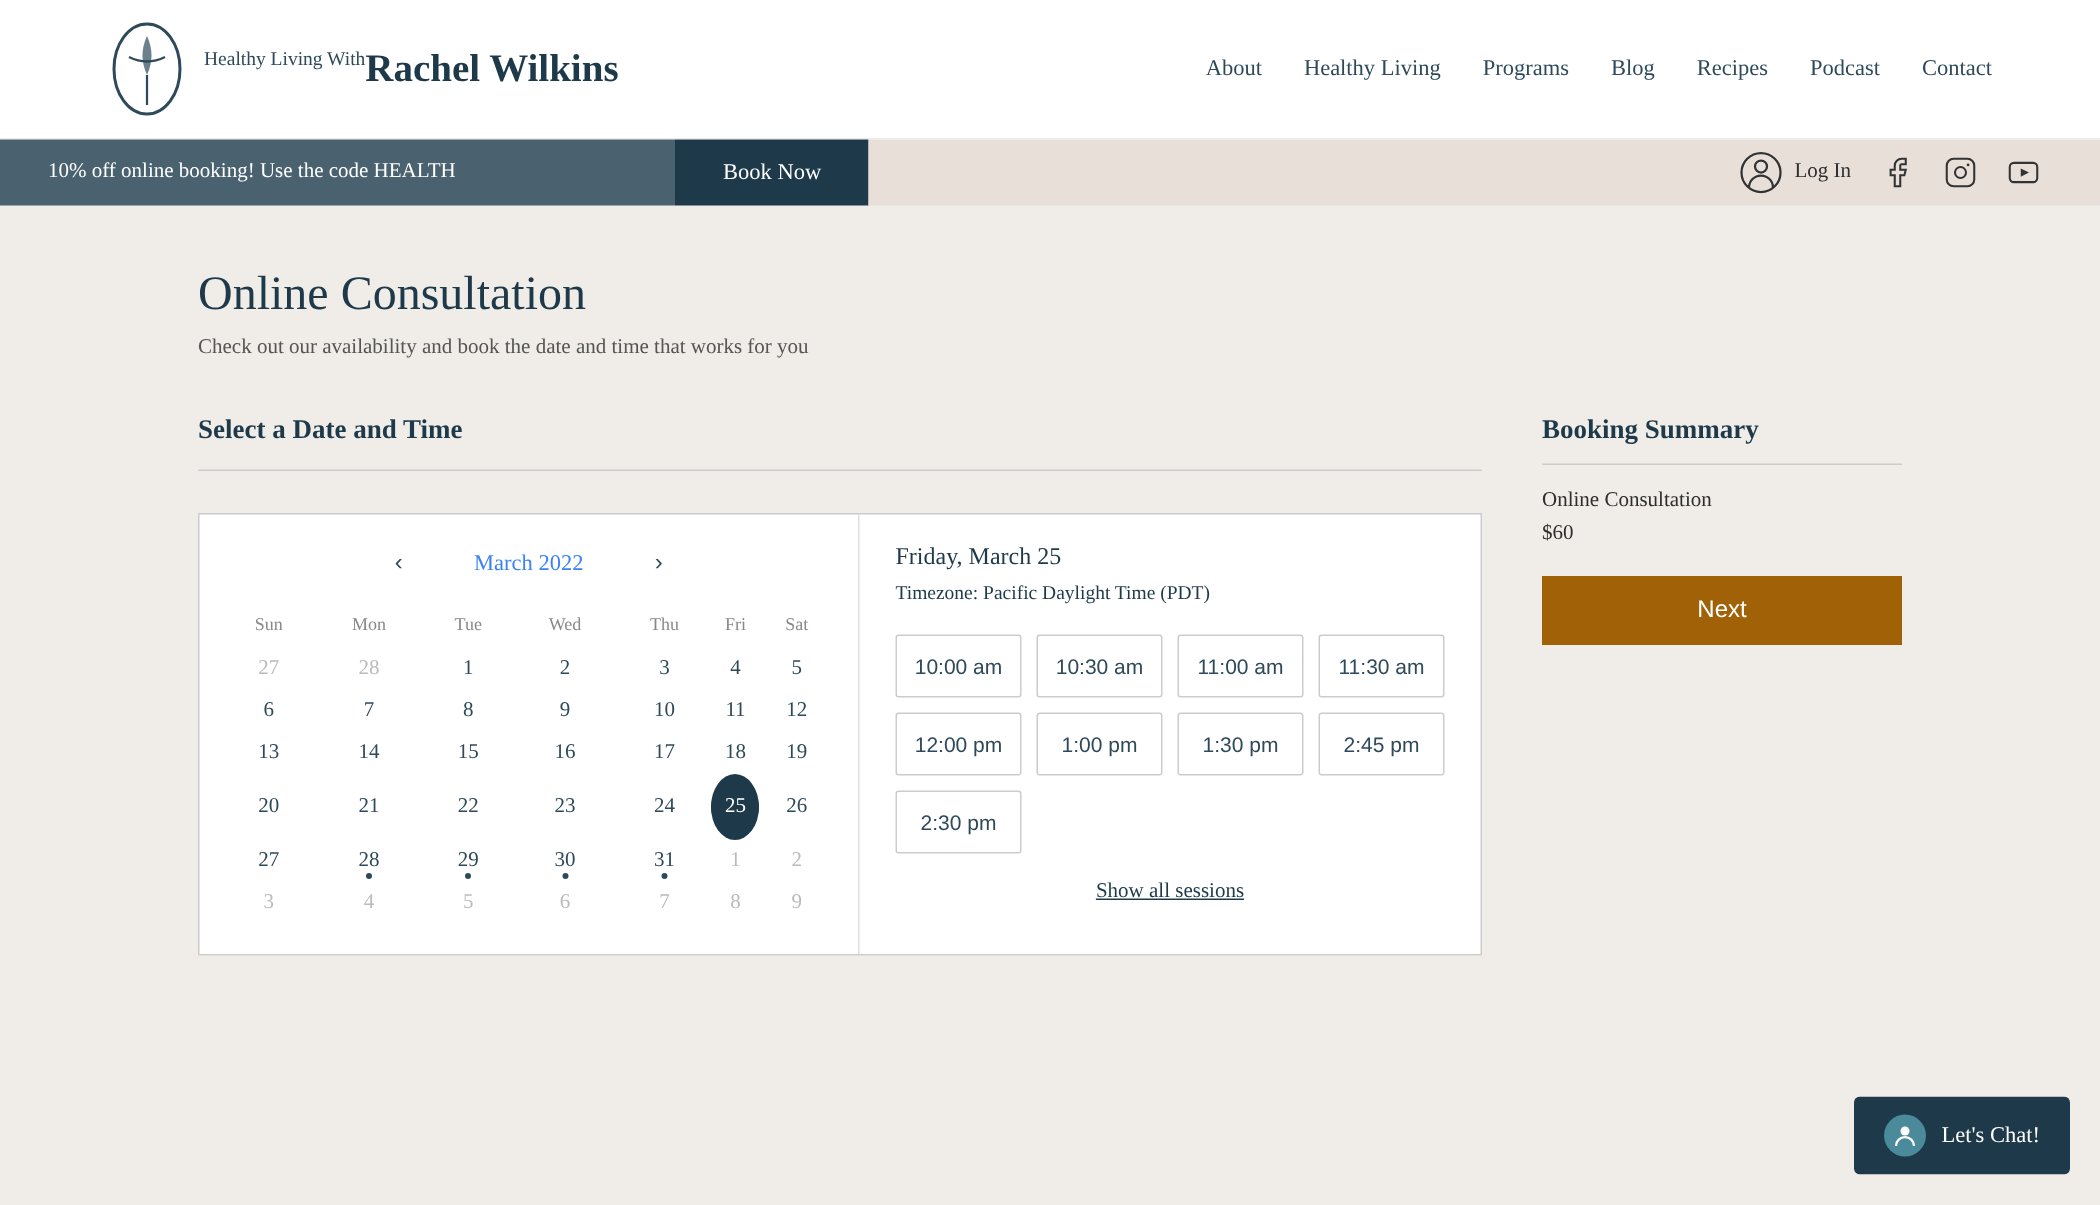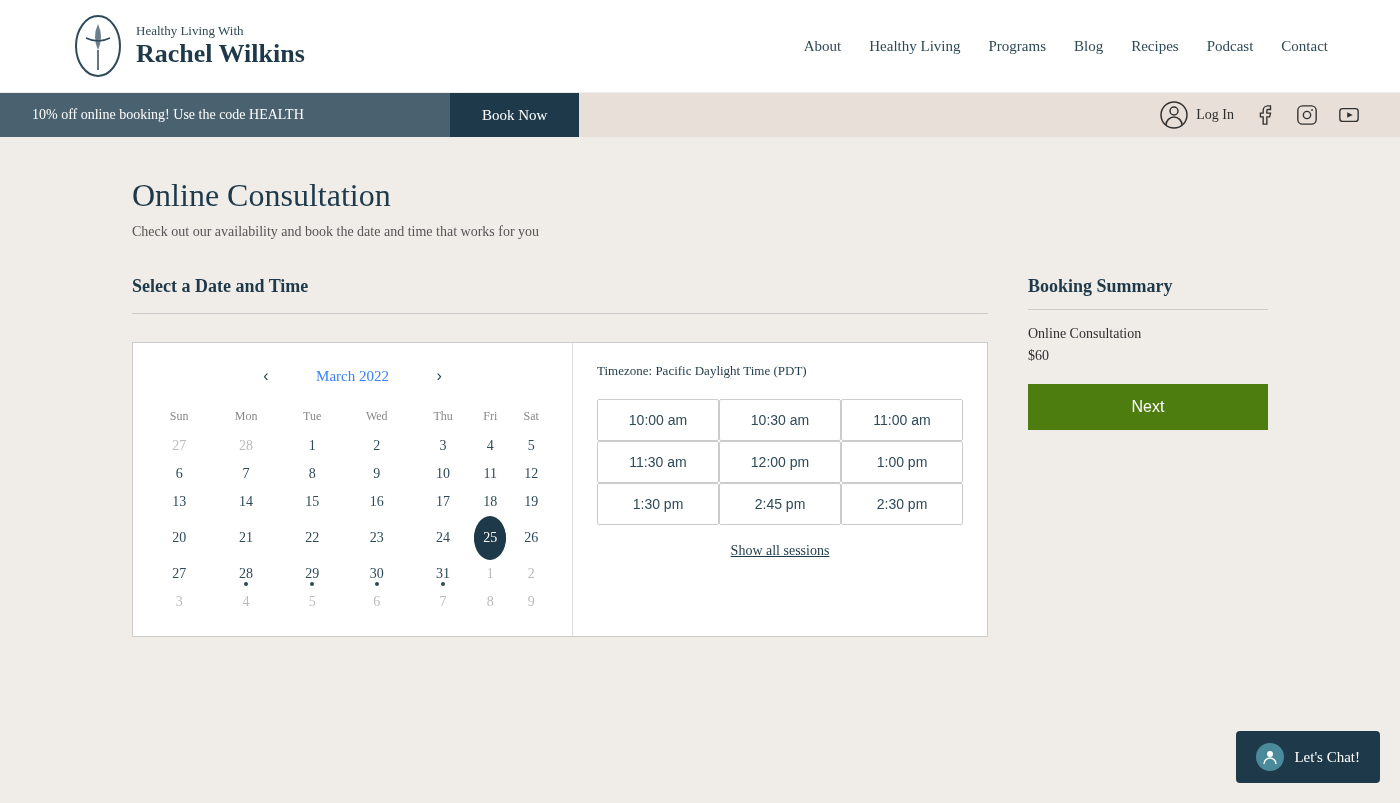"Healthy Living With" .logo-text-area { flex-direction: column -> row }
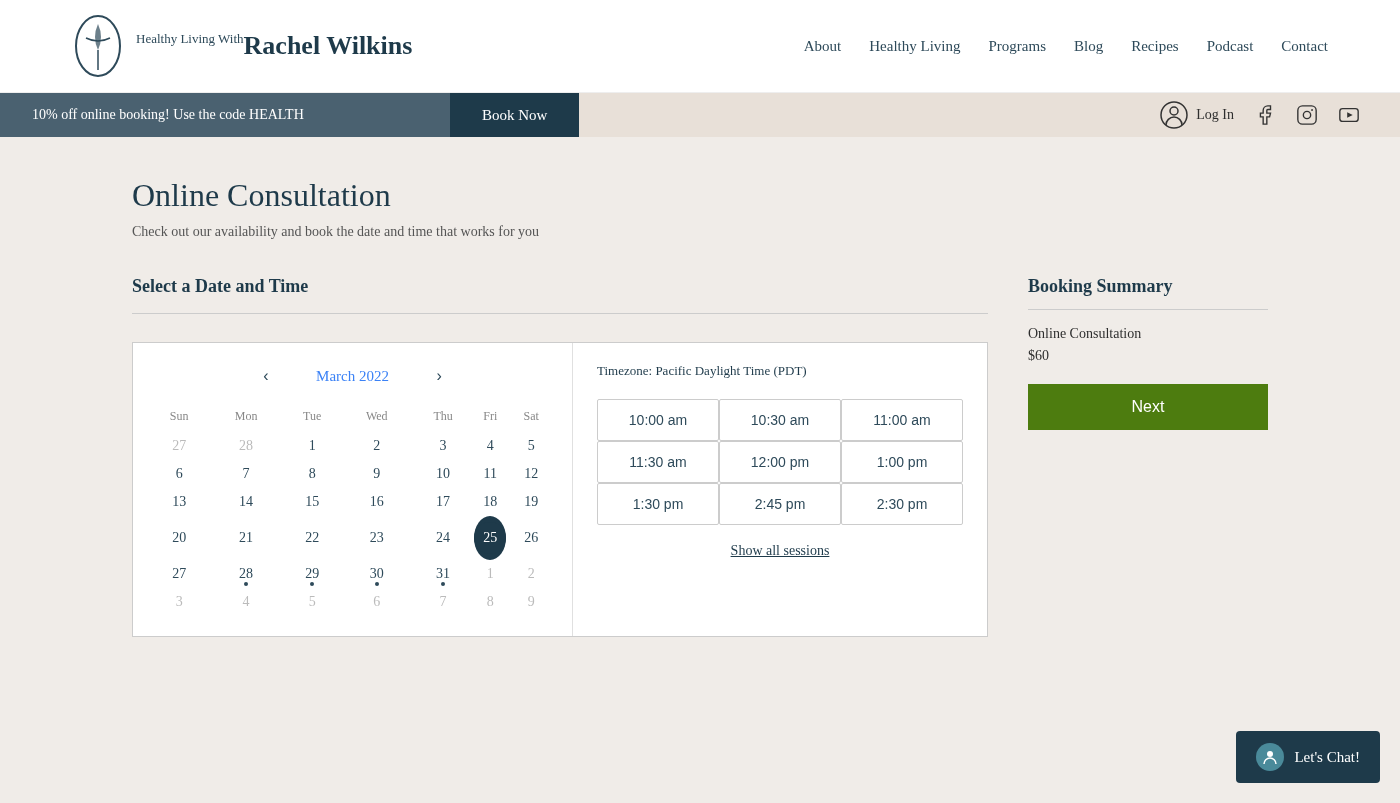"Friday, March 25" div.time-section-date { html: none -> <div>Friday, March 25</div> }
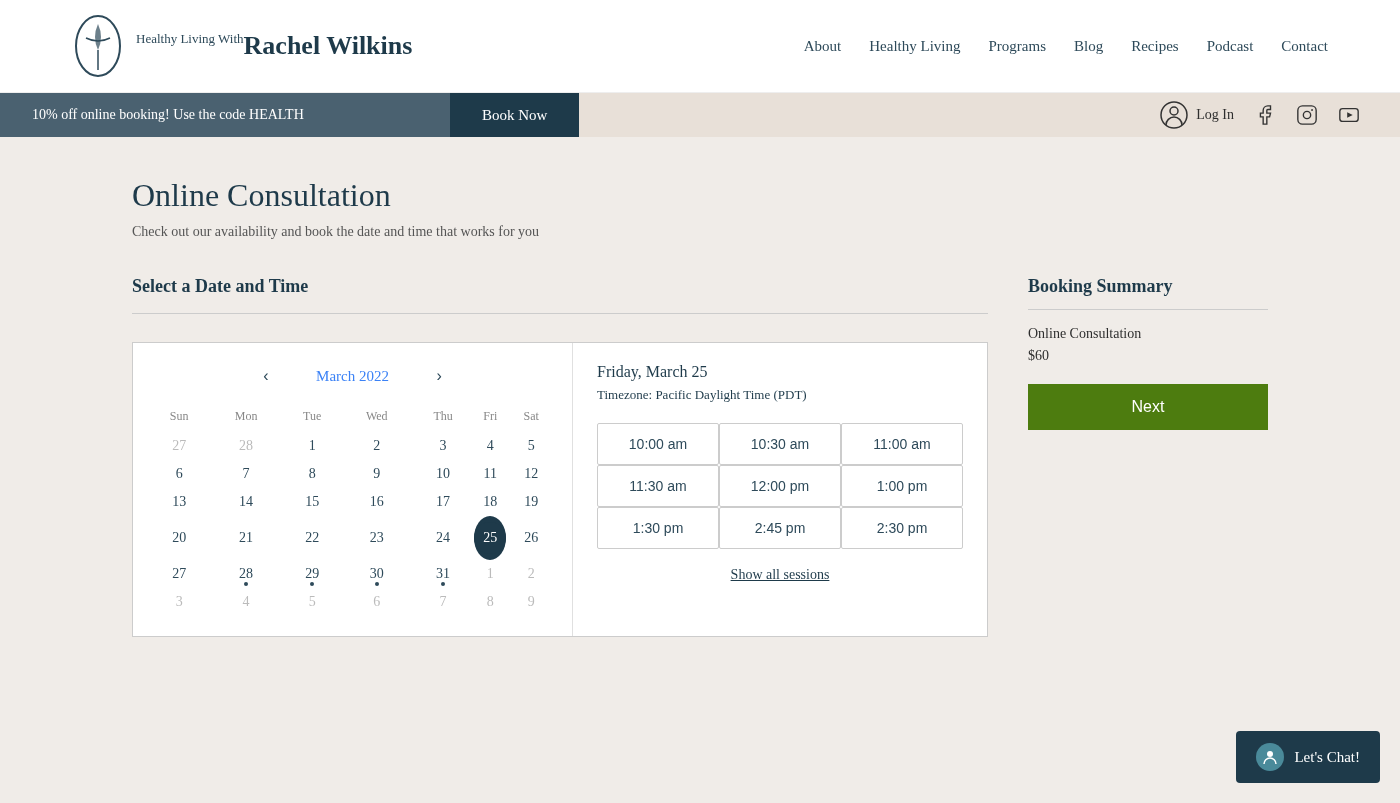"Next" .next-btn { background: #4d7c0f -> #a16207 }
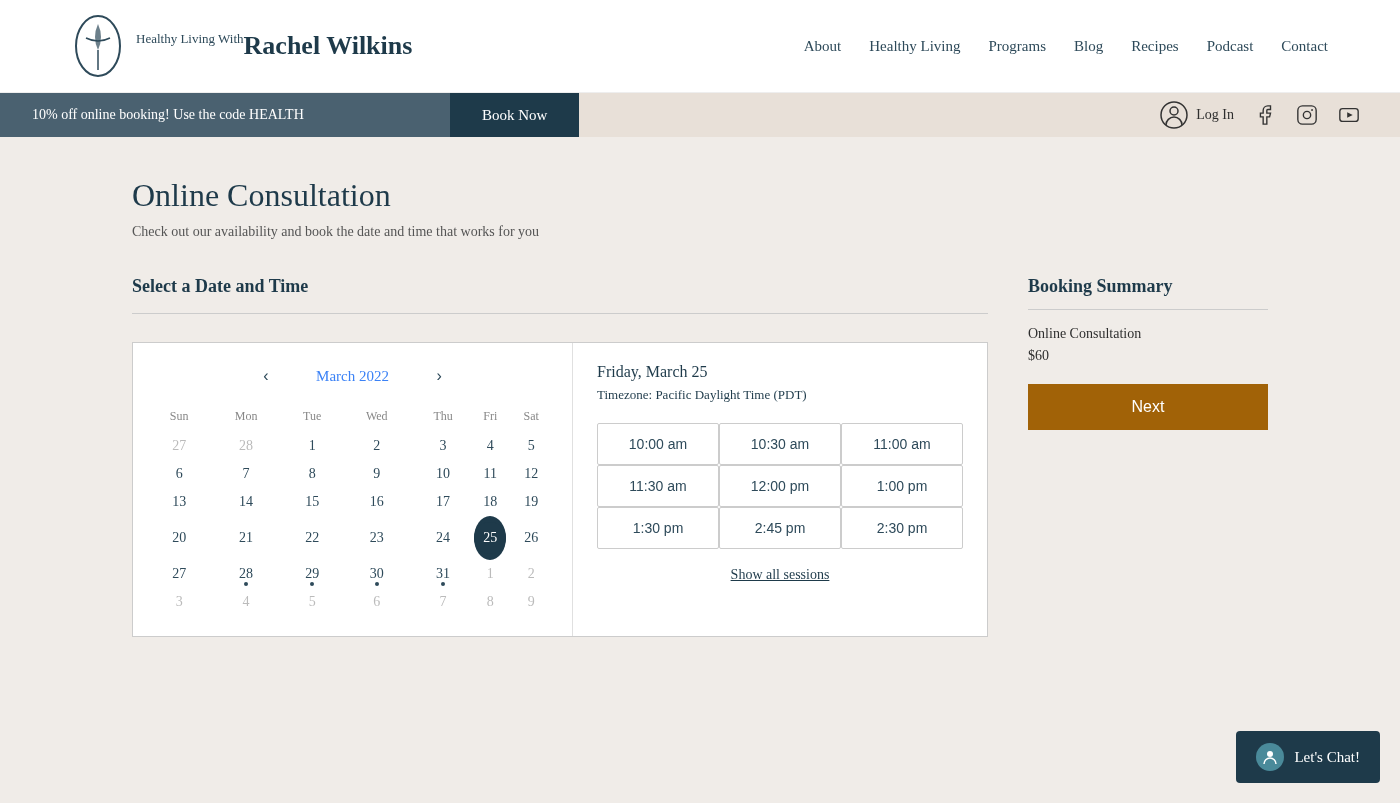"10:00 am" .time-grid { gap: none -> 10px; grid-template-columns: repeat(3, 1fr) -> repeat(4, 1fr) }
